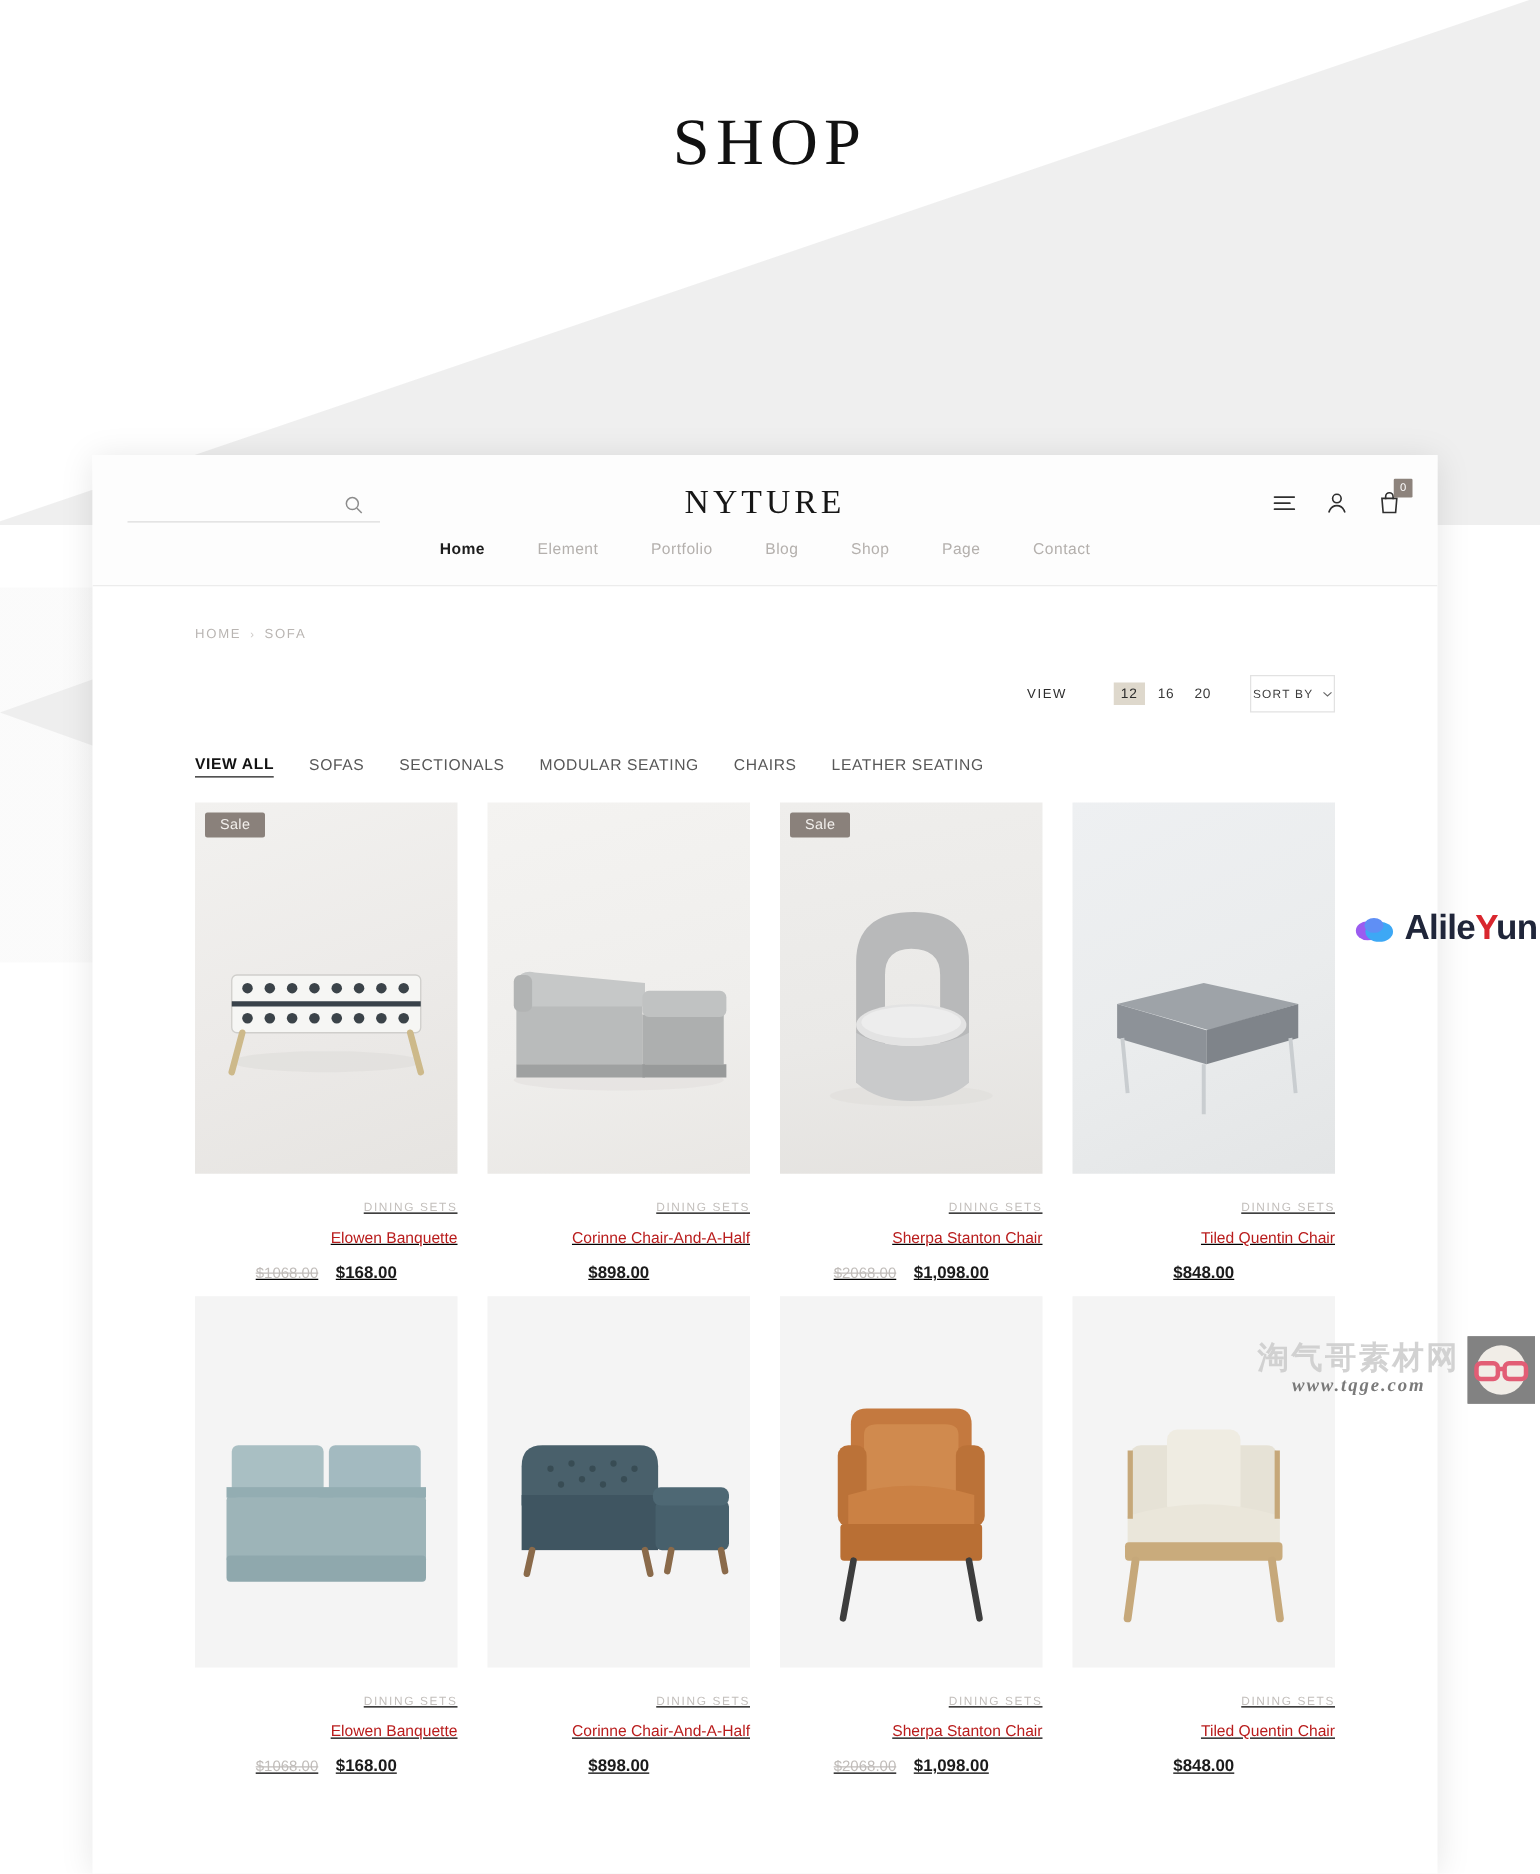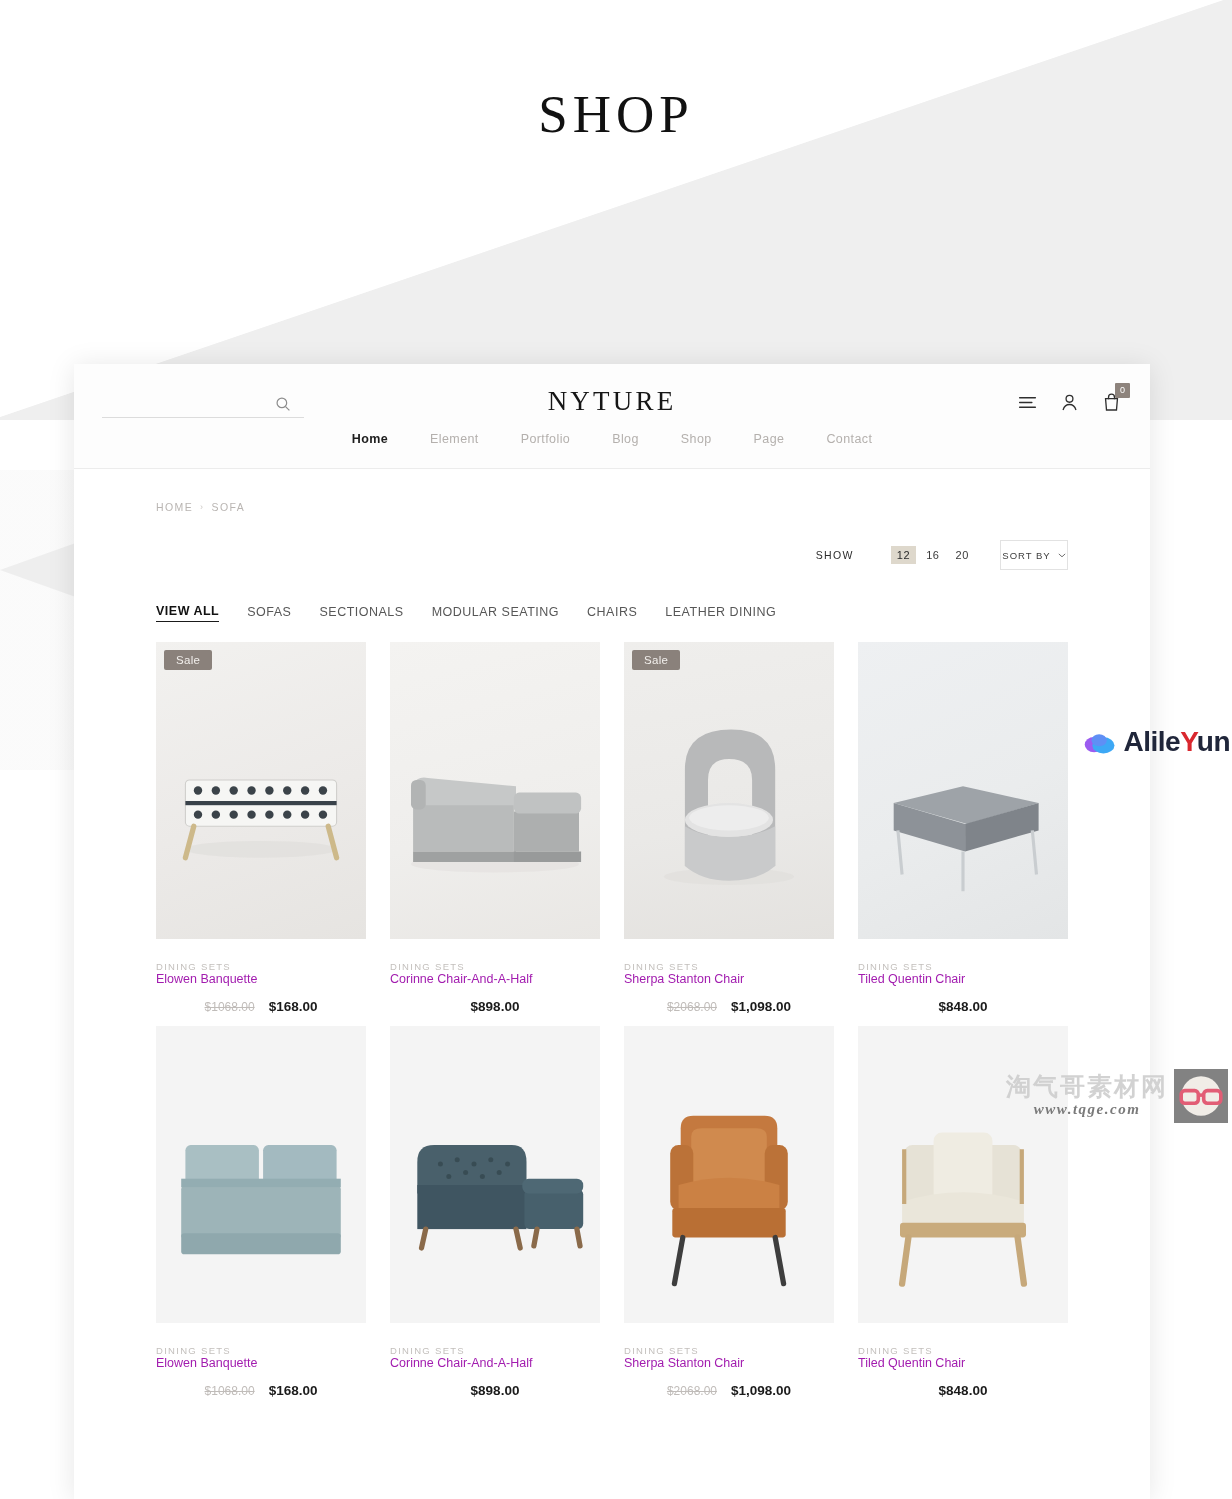"SHOW" span.show-label { text: SHOW -> VIEW }
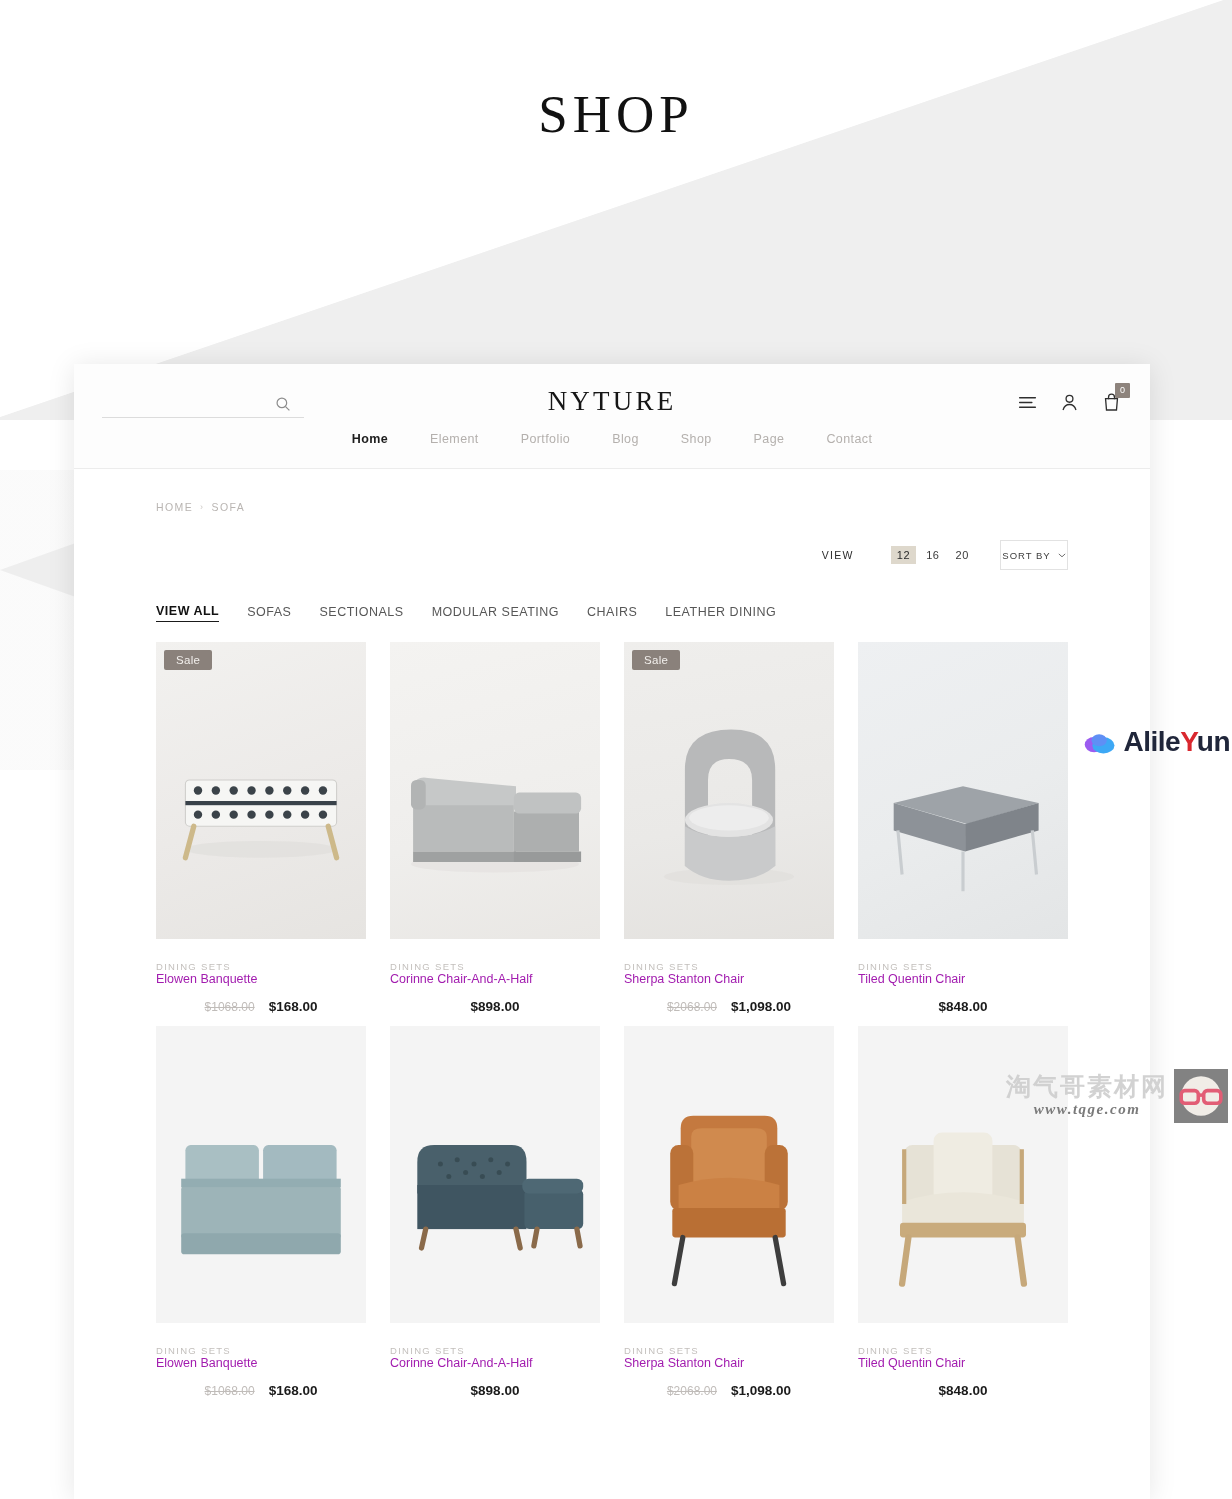"LEATHER DINING" span.cat-tab { text: DINING -> SEATING }
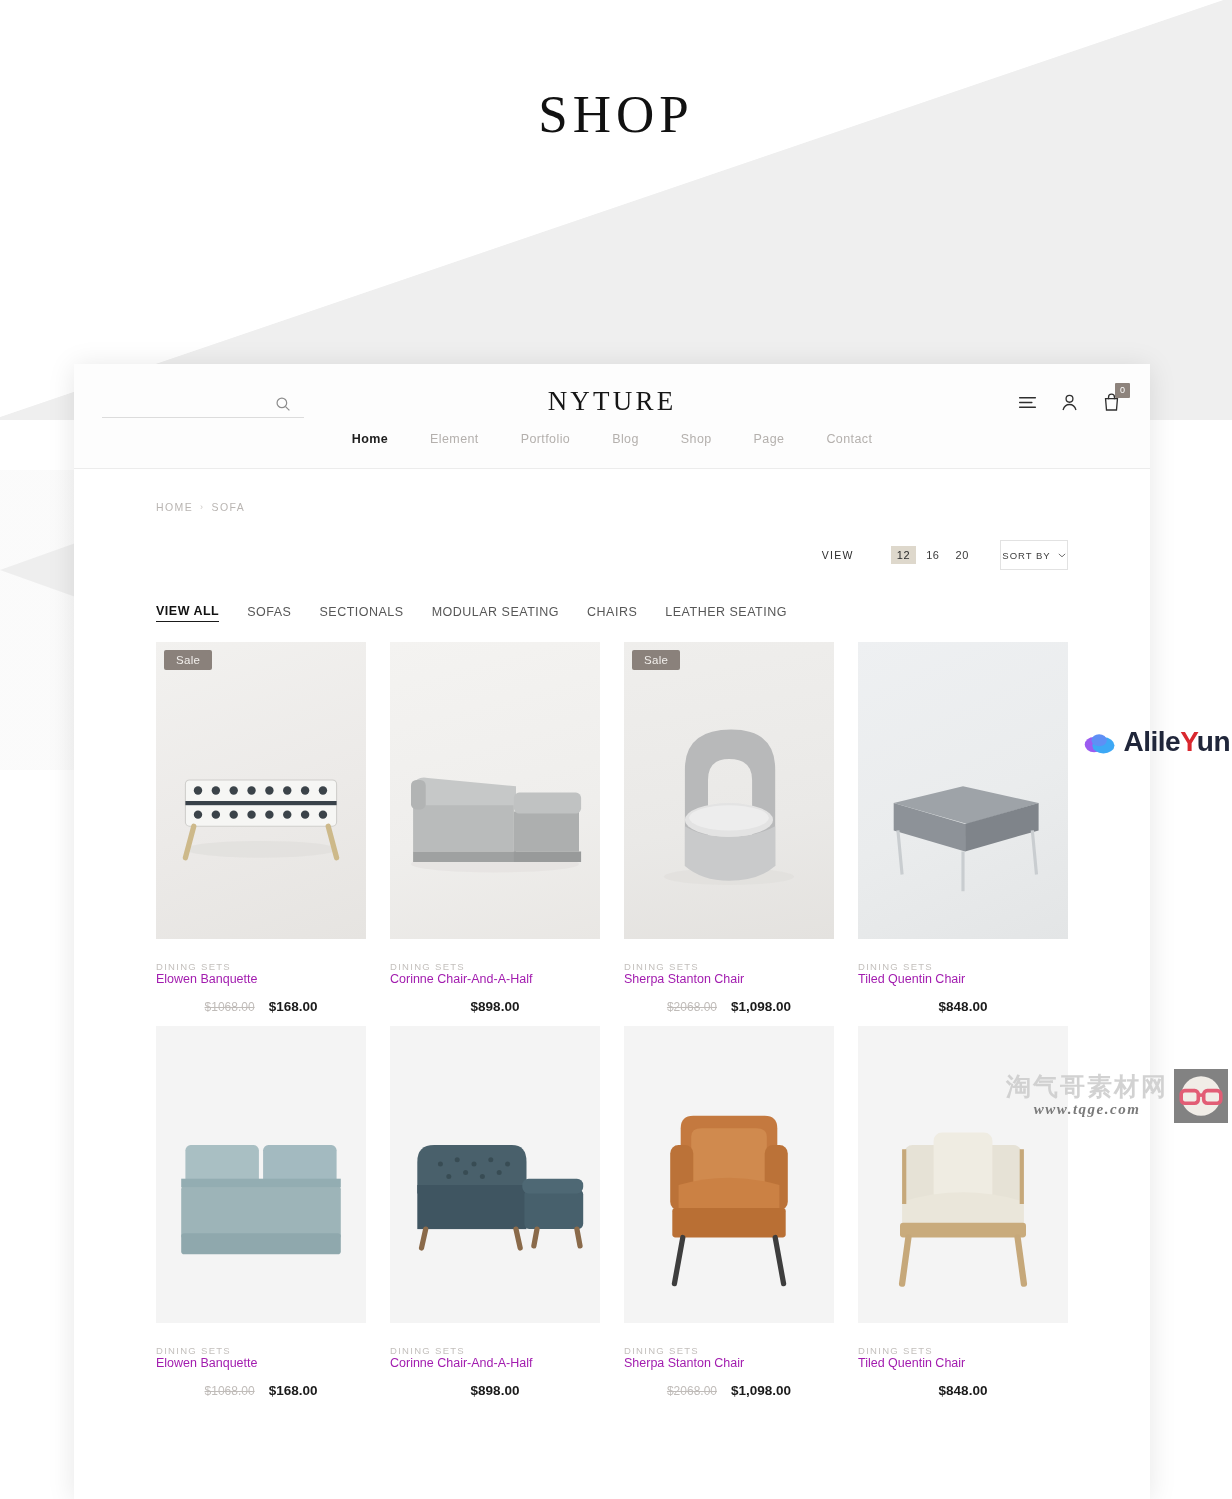"DINING SETS" .meta { text-align: left -> right; text-decoration: none -> underline }
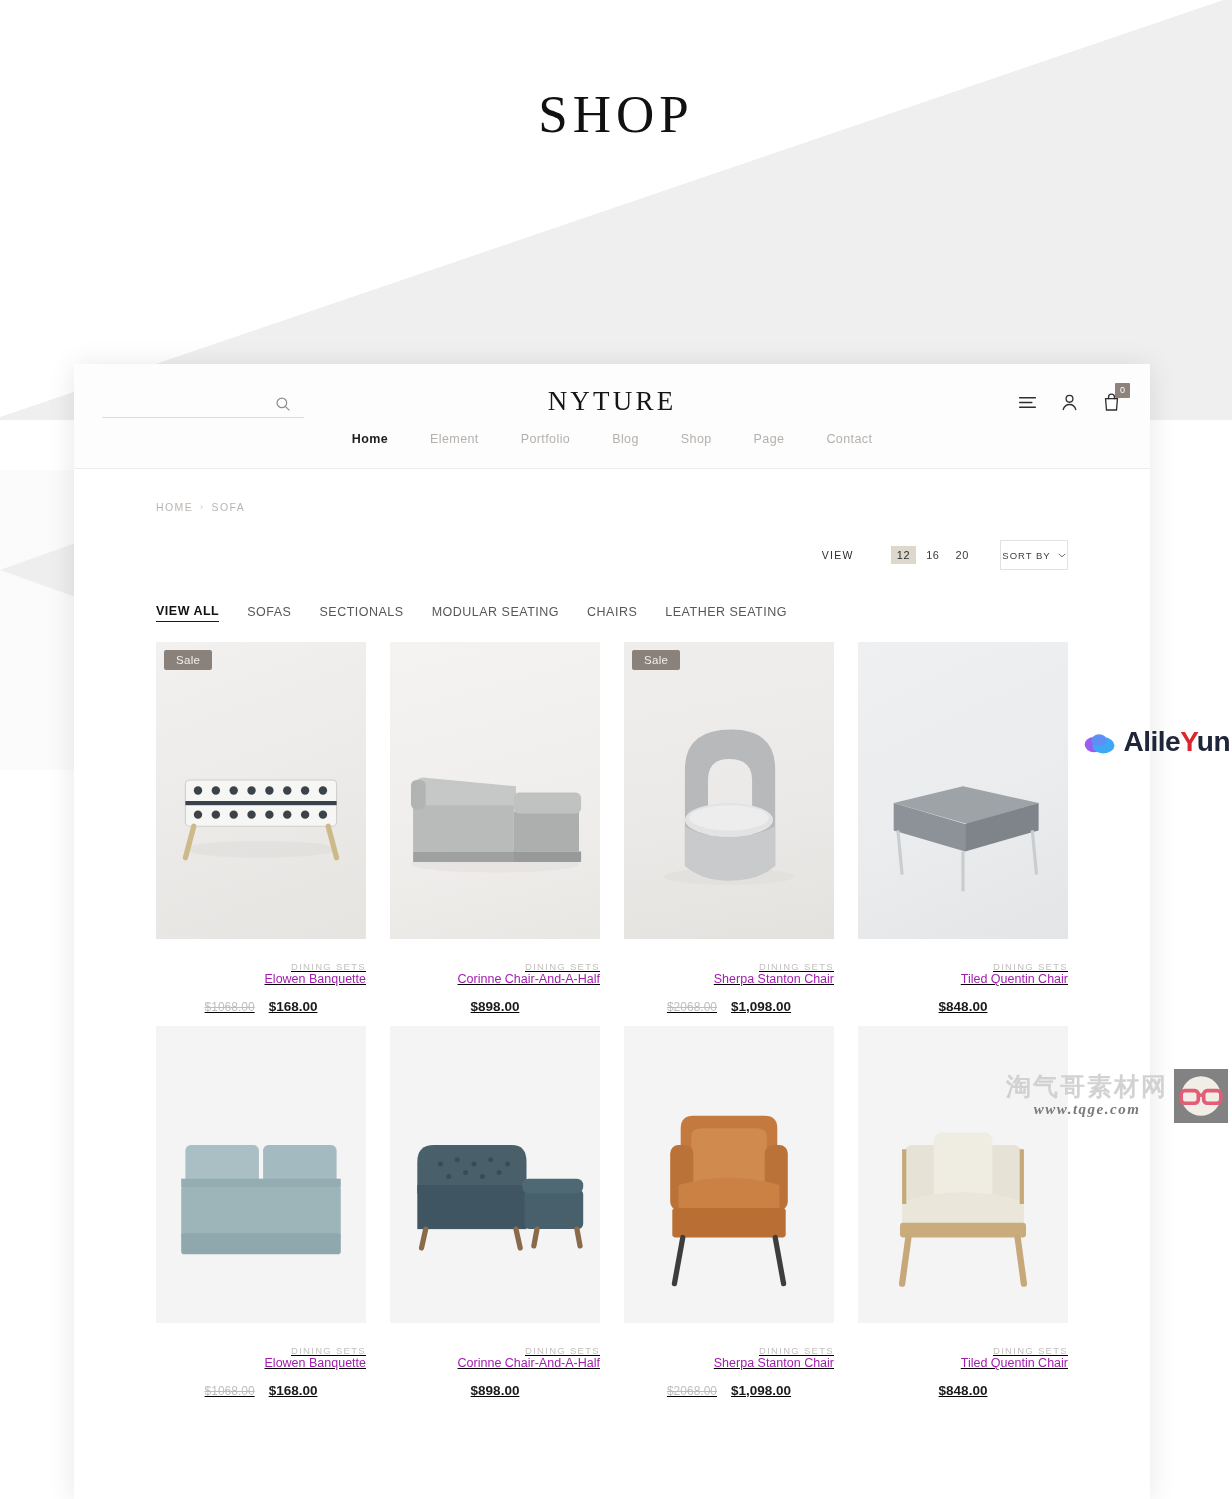"Elowen Banquette" .meta .name { color: #a21caf -> #b91c1c; margin-top: 0 -> 11px }
